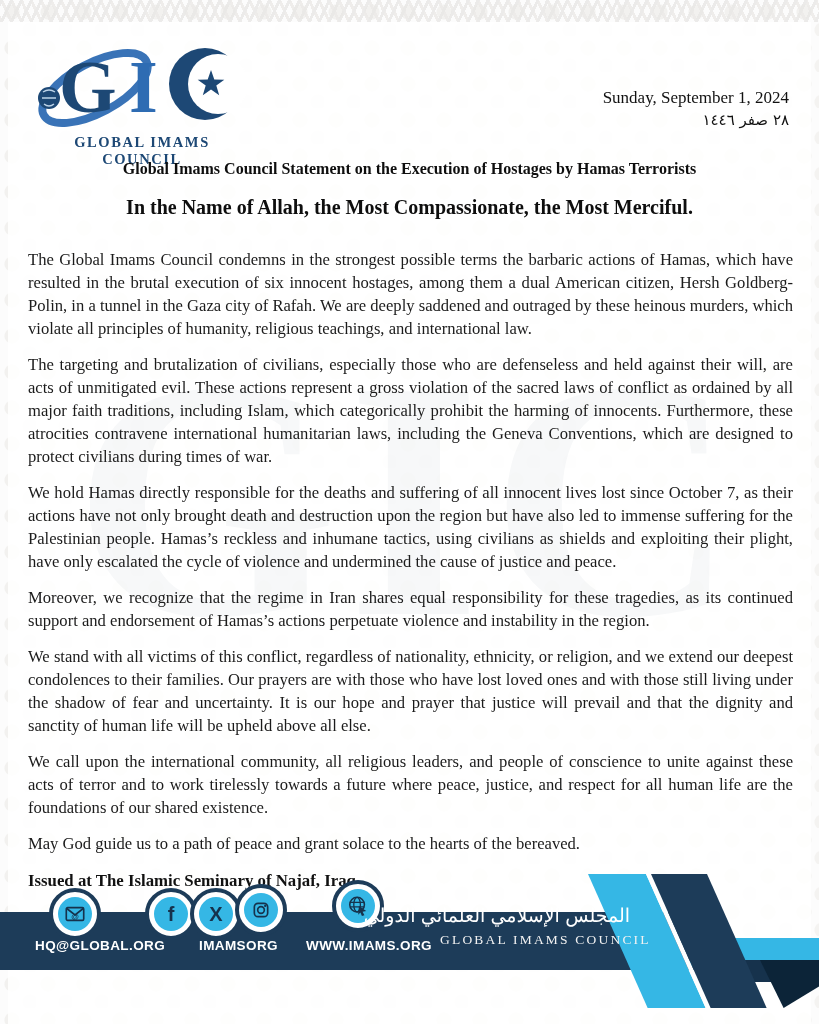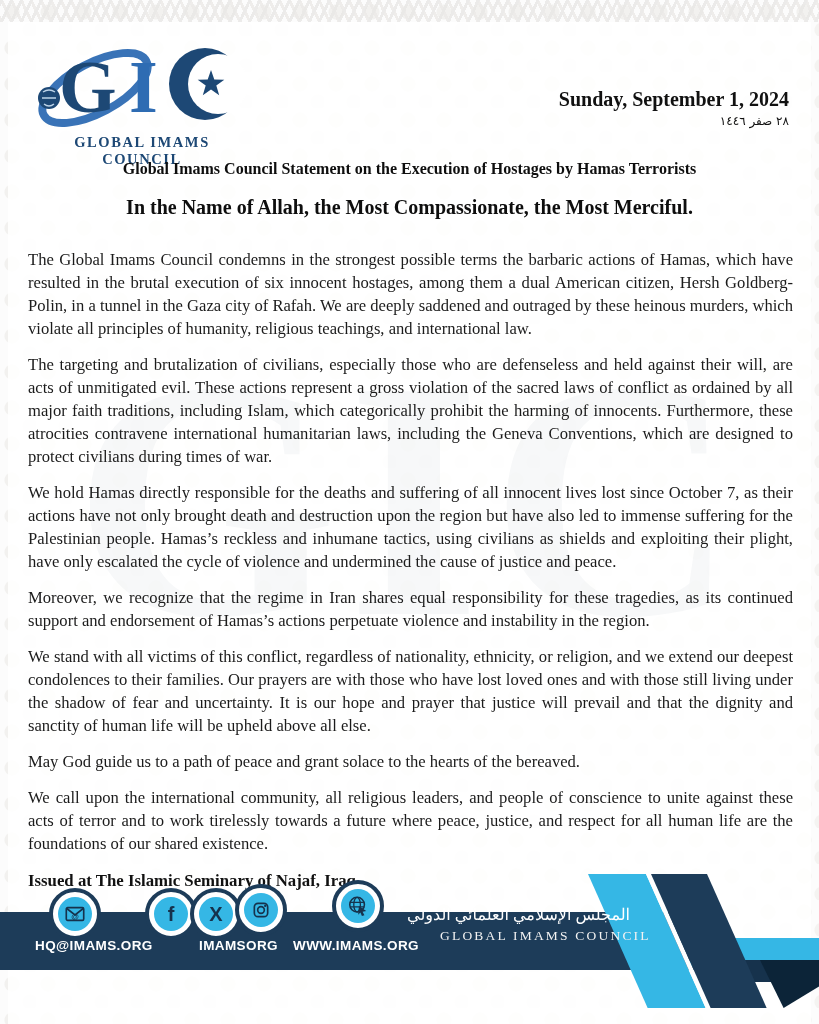"Sunday, September 1, 2024" .date-en { font-size: 20px -> 17px; font-weight: bold -> normal }
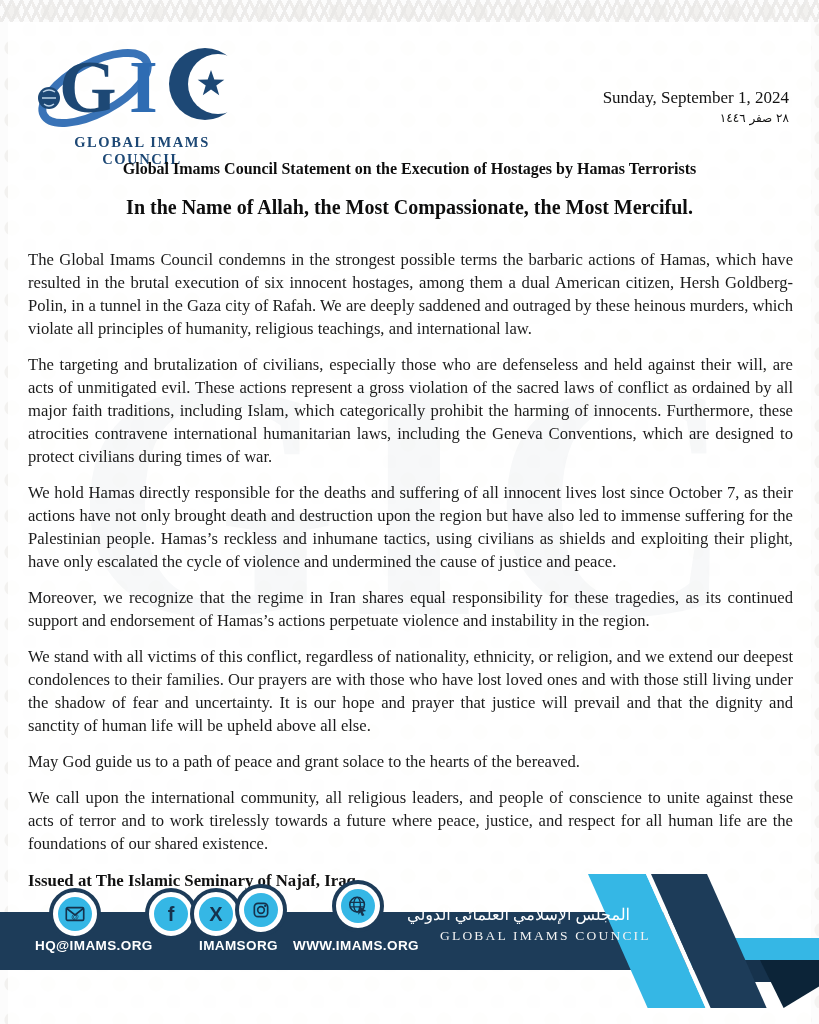"٢٨ صفر ١٤٤٦" .date-ar { font-size: 12px -> 15px }
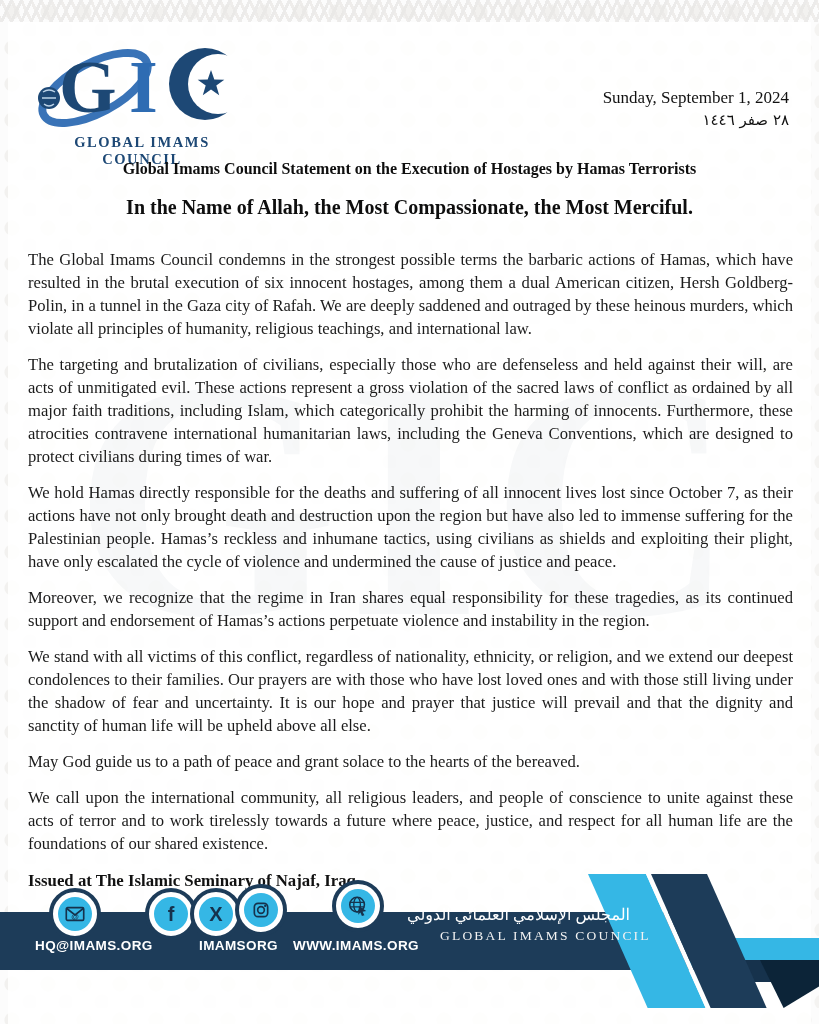"May God guide us to" p { order: before "We call upon the international" -> after "We call upon the international" }
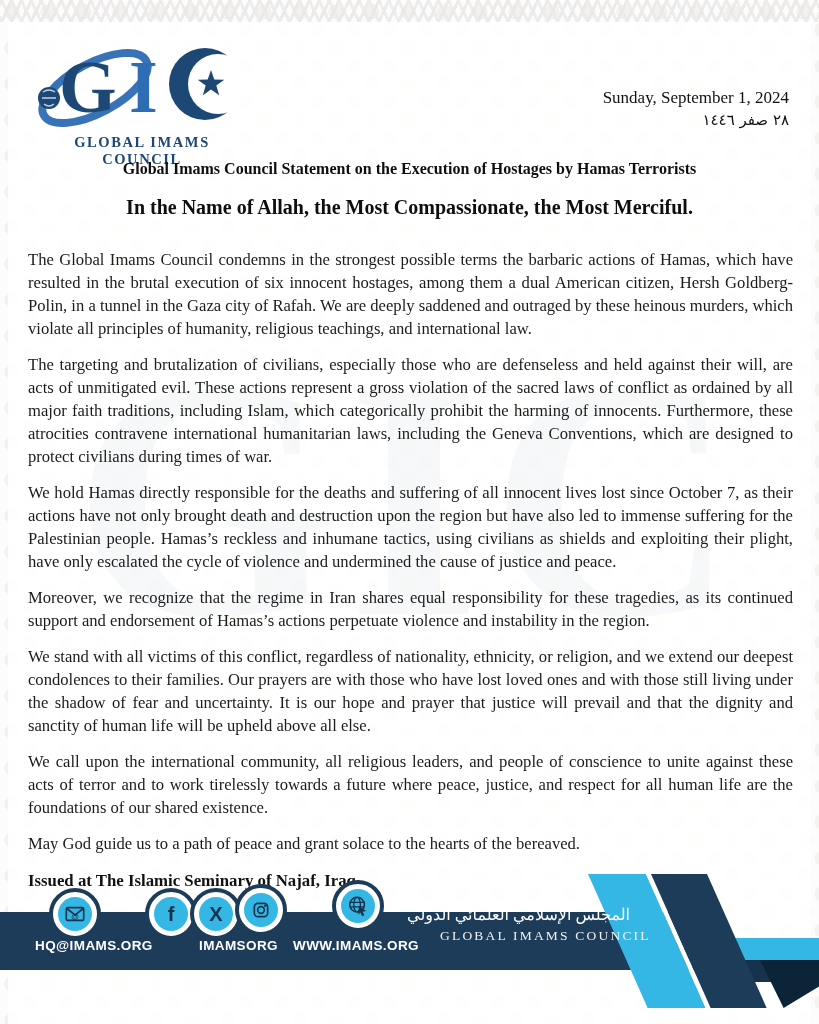"المجلس الإسلامي العلمائي الدولي" .seal-ar { font-family: Liberation Serif, serif -> Liberation Sans, sans-serif; font-size: 16px -> 19px }
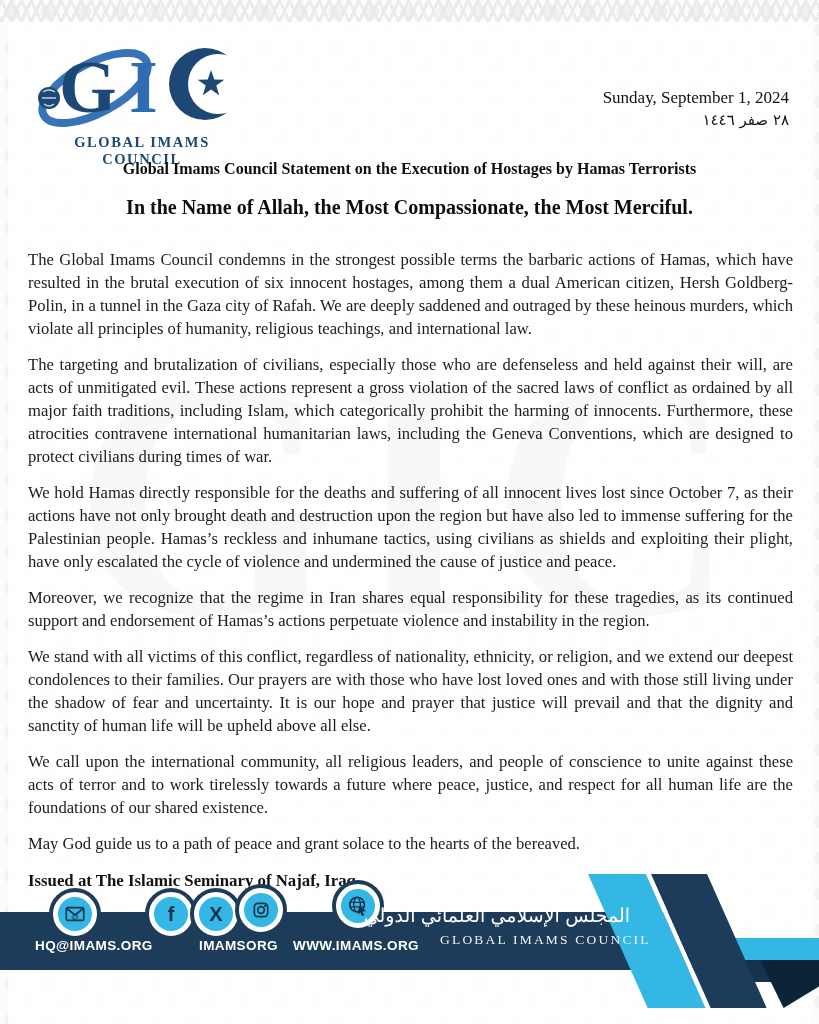"HQ@IMAMS.ORG" div.f-label { text: HQ@IMAMS.ORG -> HQ@GLOBAL.ORG }
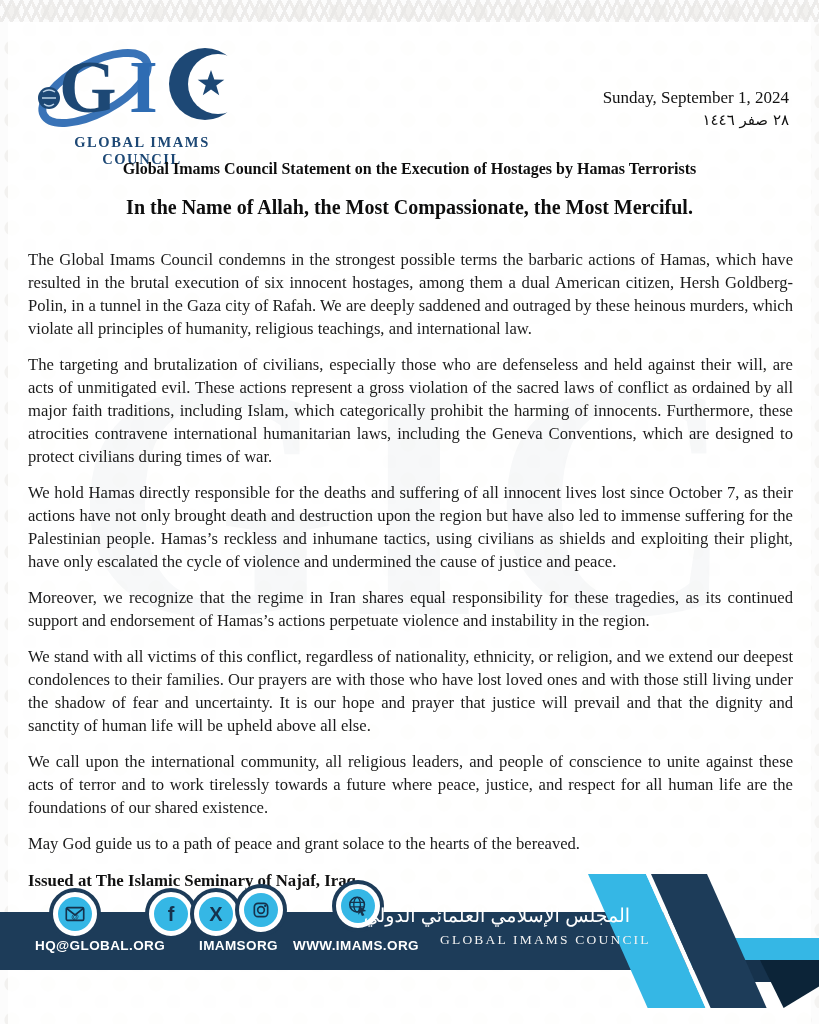"WWW.IMAMS.ORG" div.f-label { left: 293px -> 306px }
